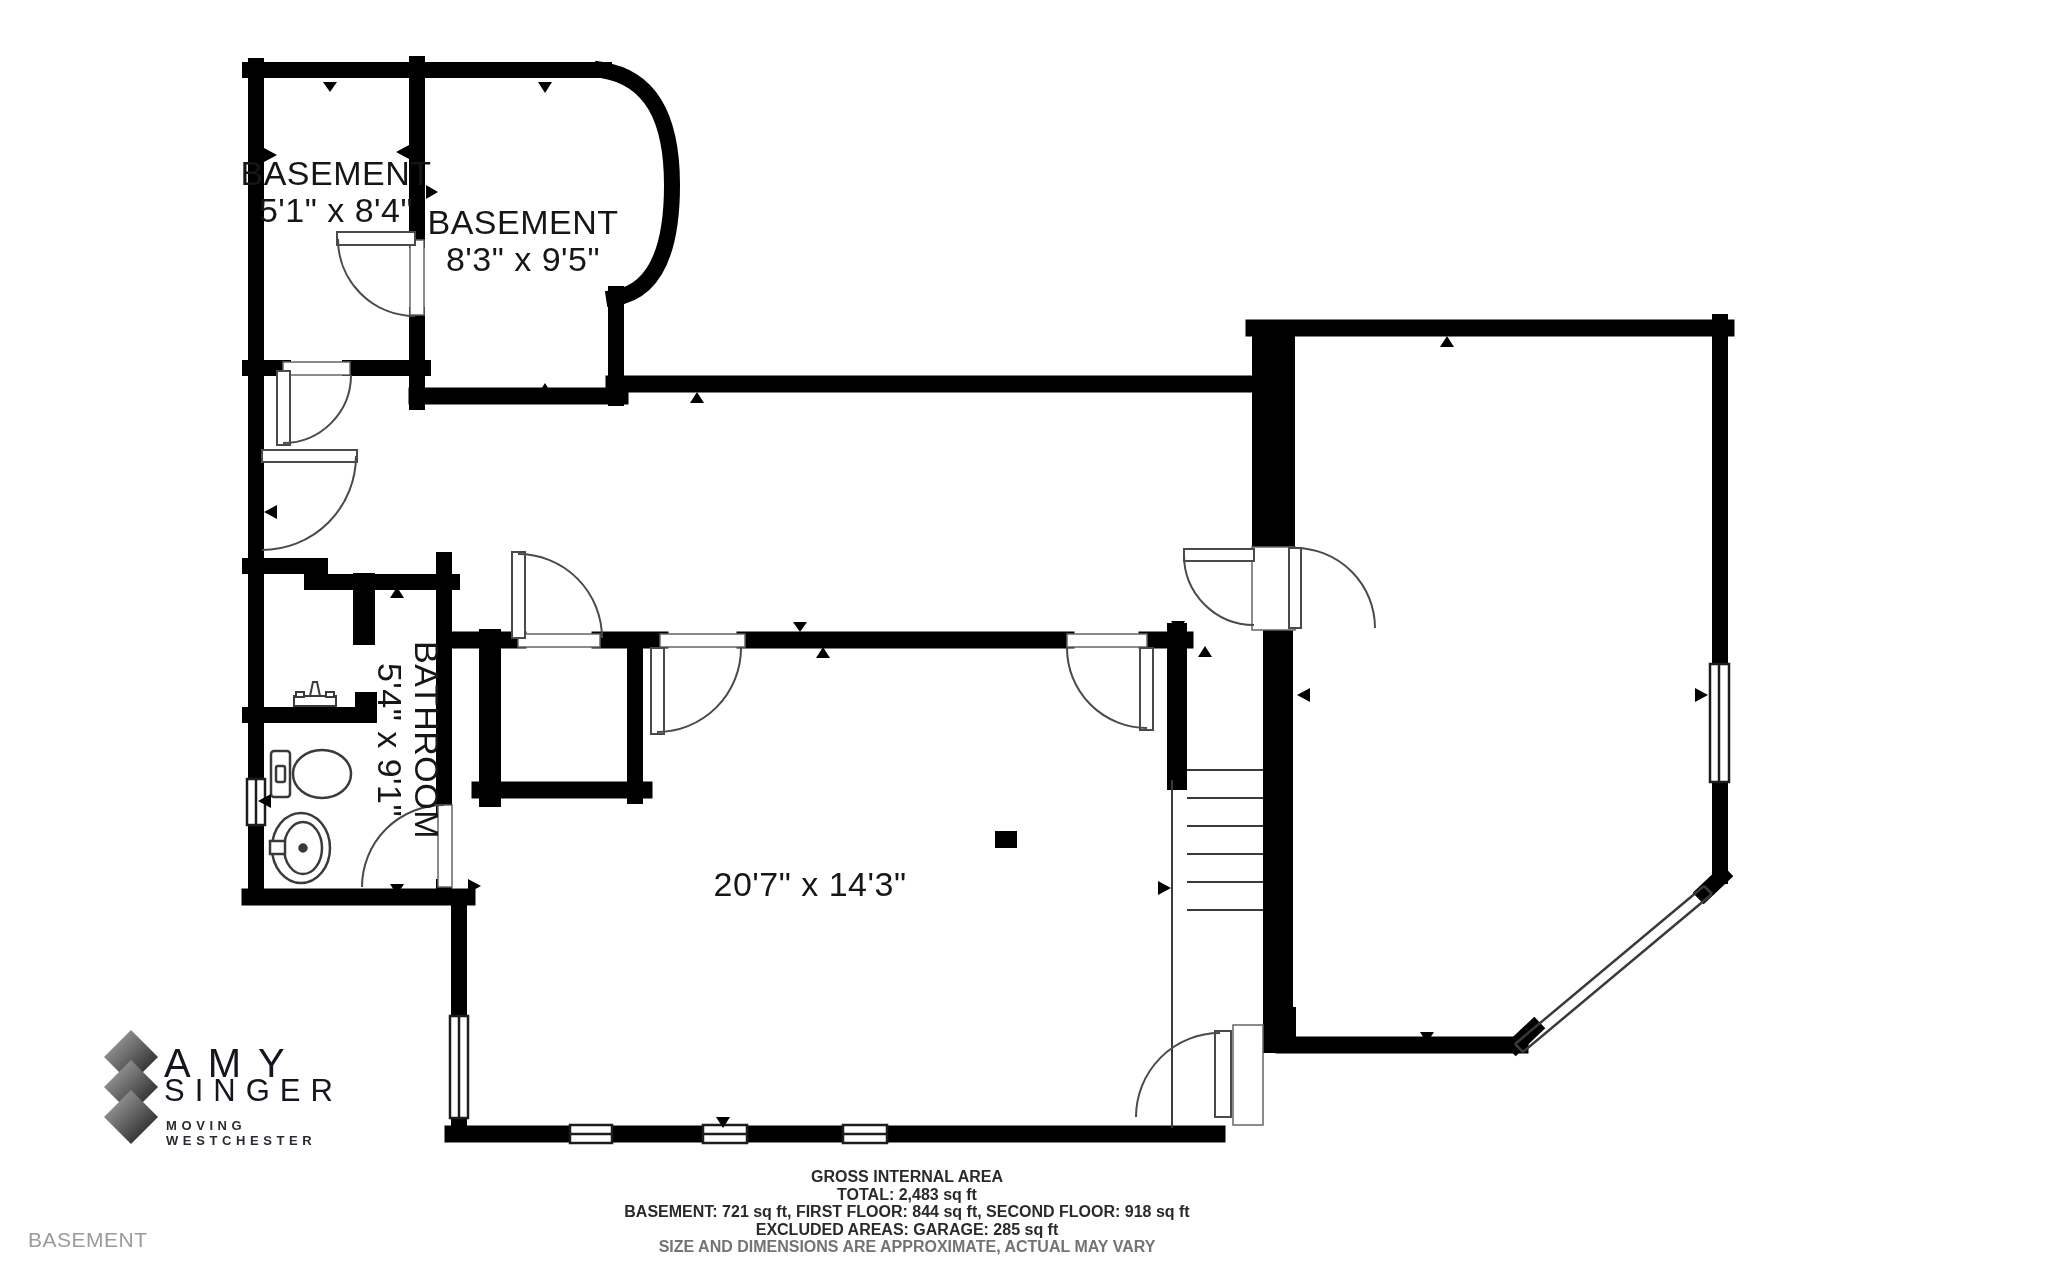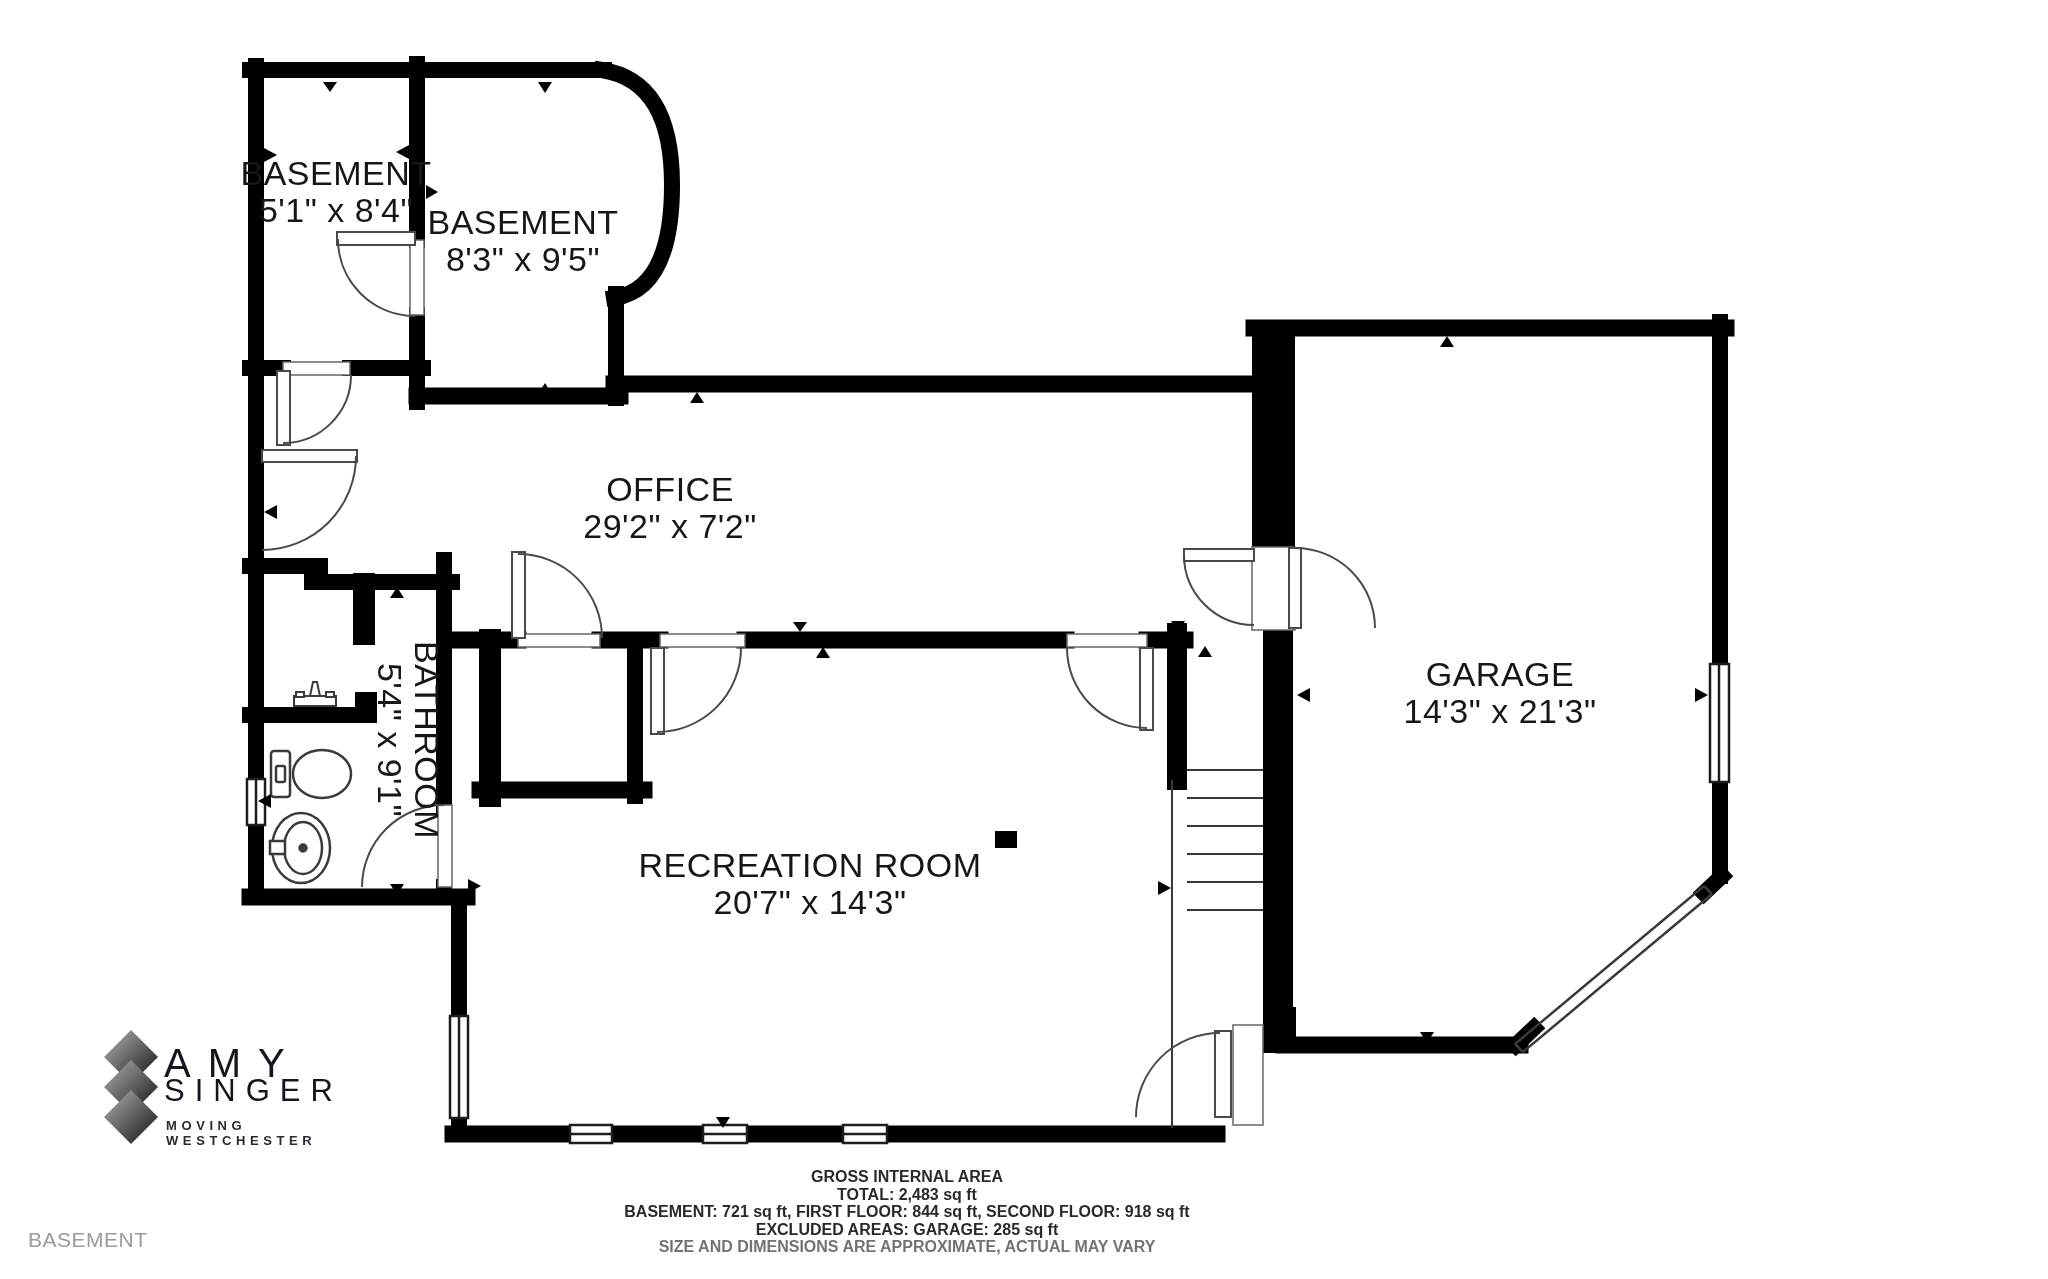"OFFICE" div.room-label { html: <div> <div>OFFICE</div> <div>29'2" x 7'2"</div> </div> -> none }
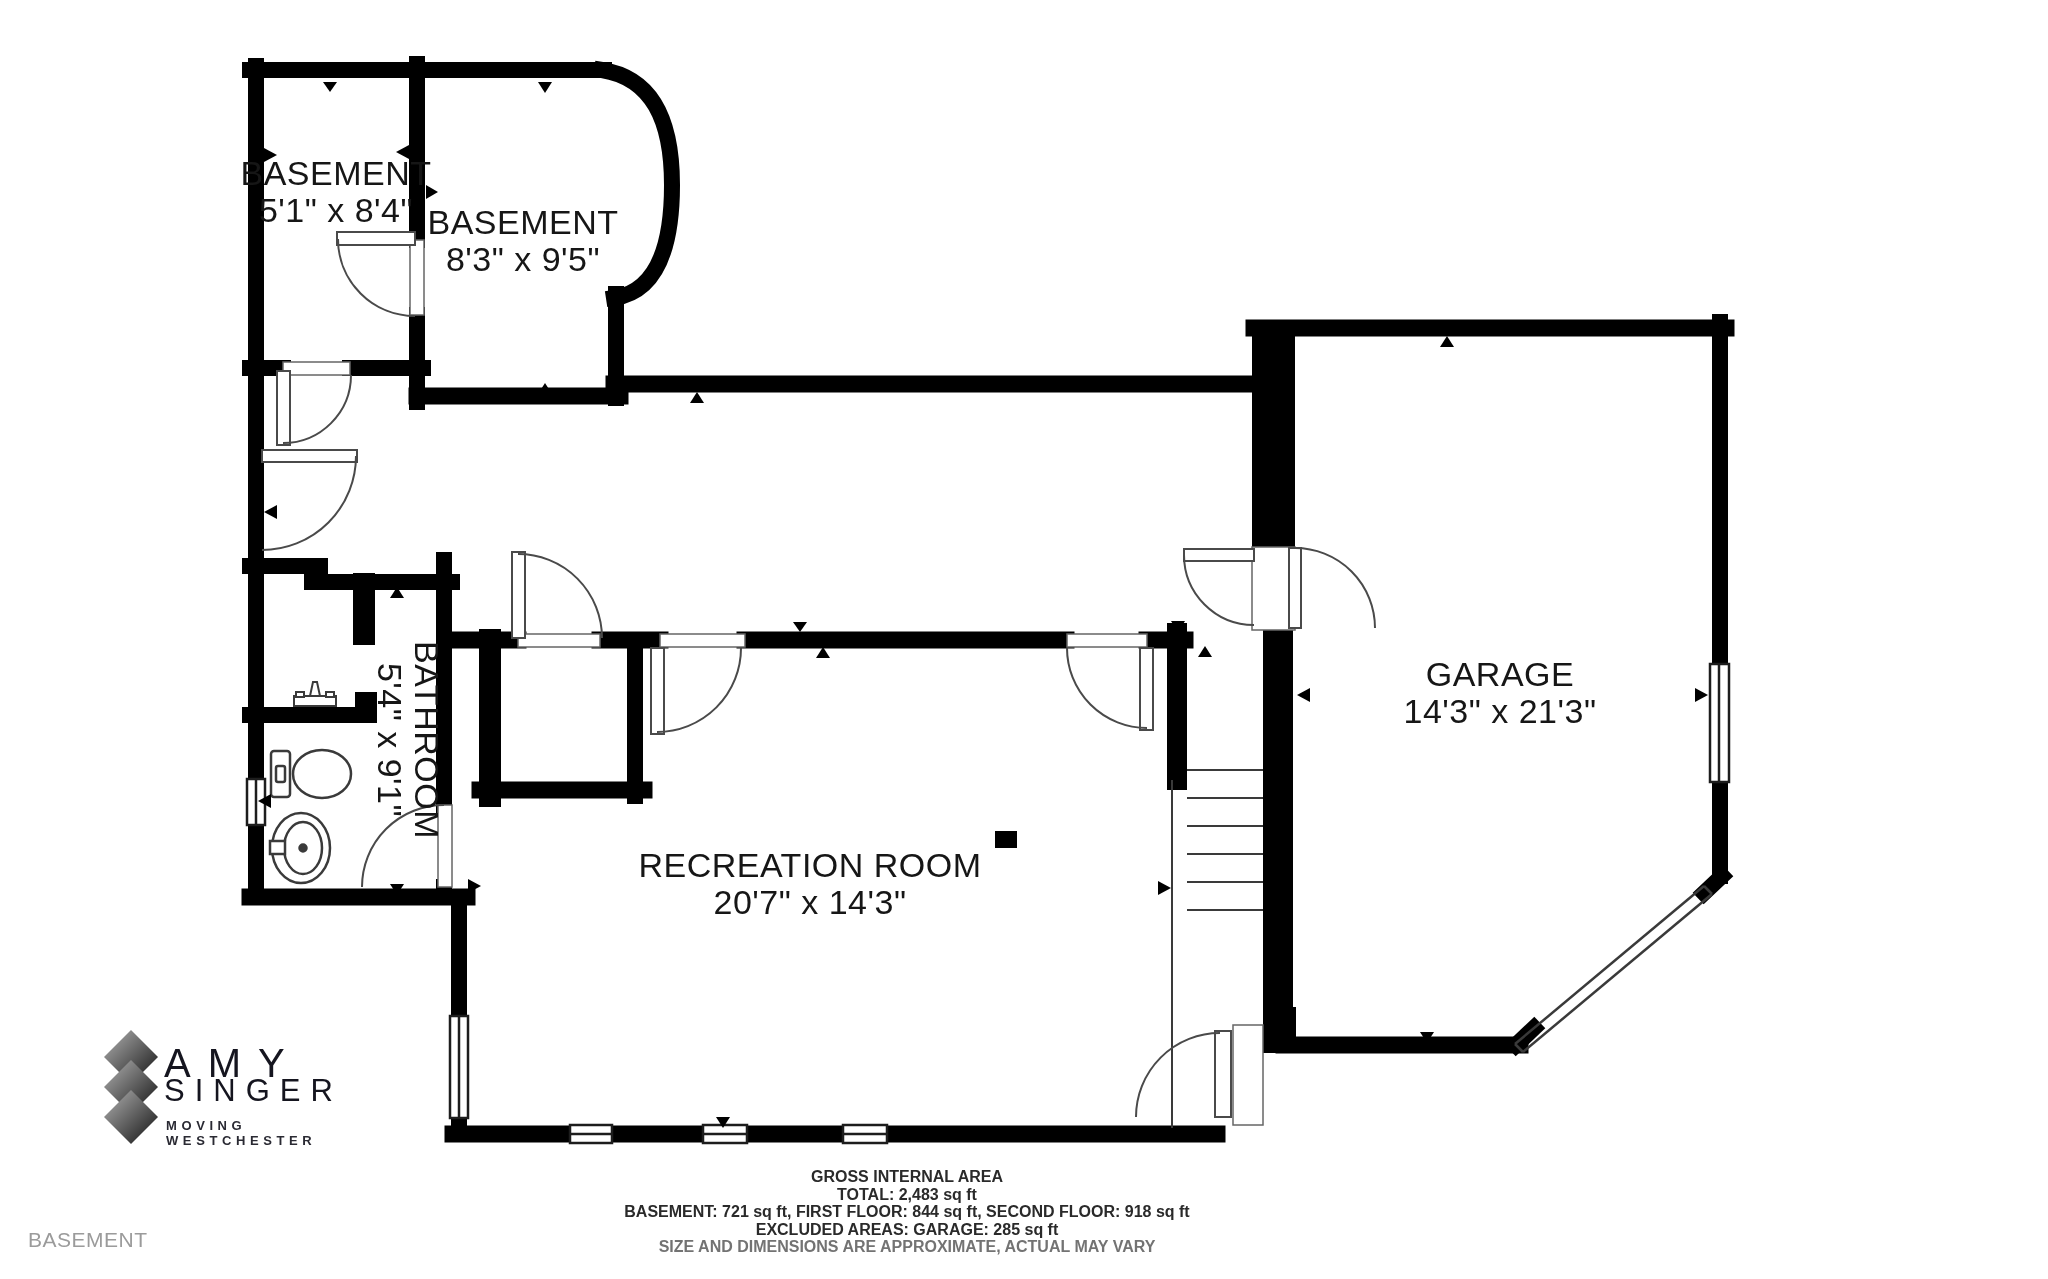"GARAGE" div.room-label { html: <div> <div>GARAGE</div> <div>14'3" x 21'3"</div> </div> -> none }
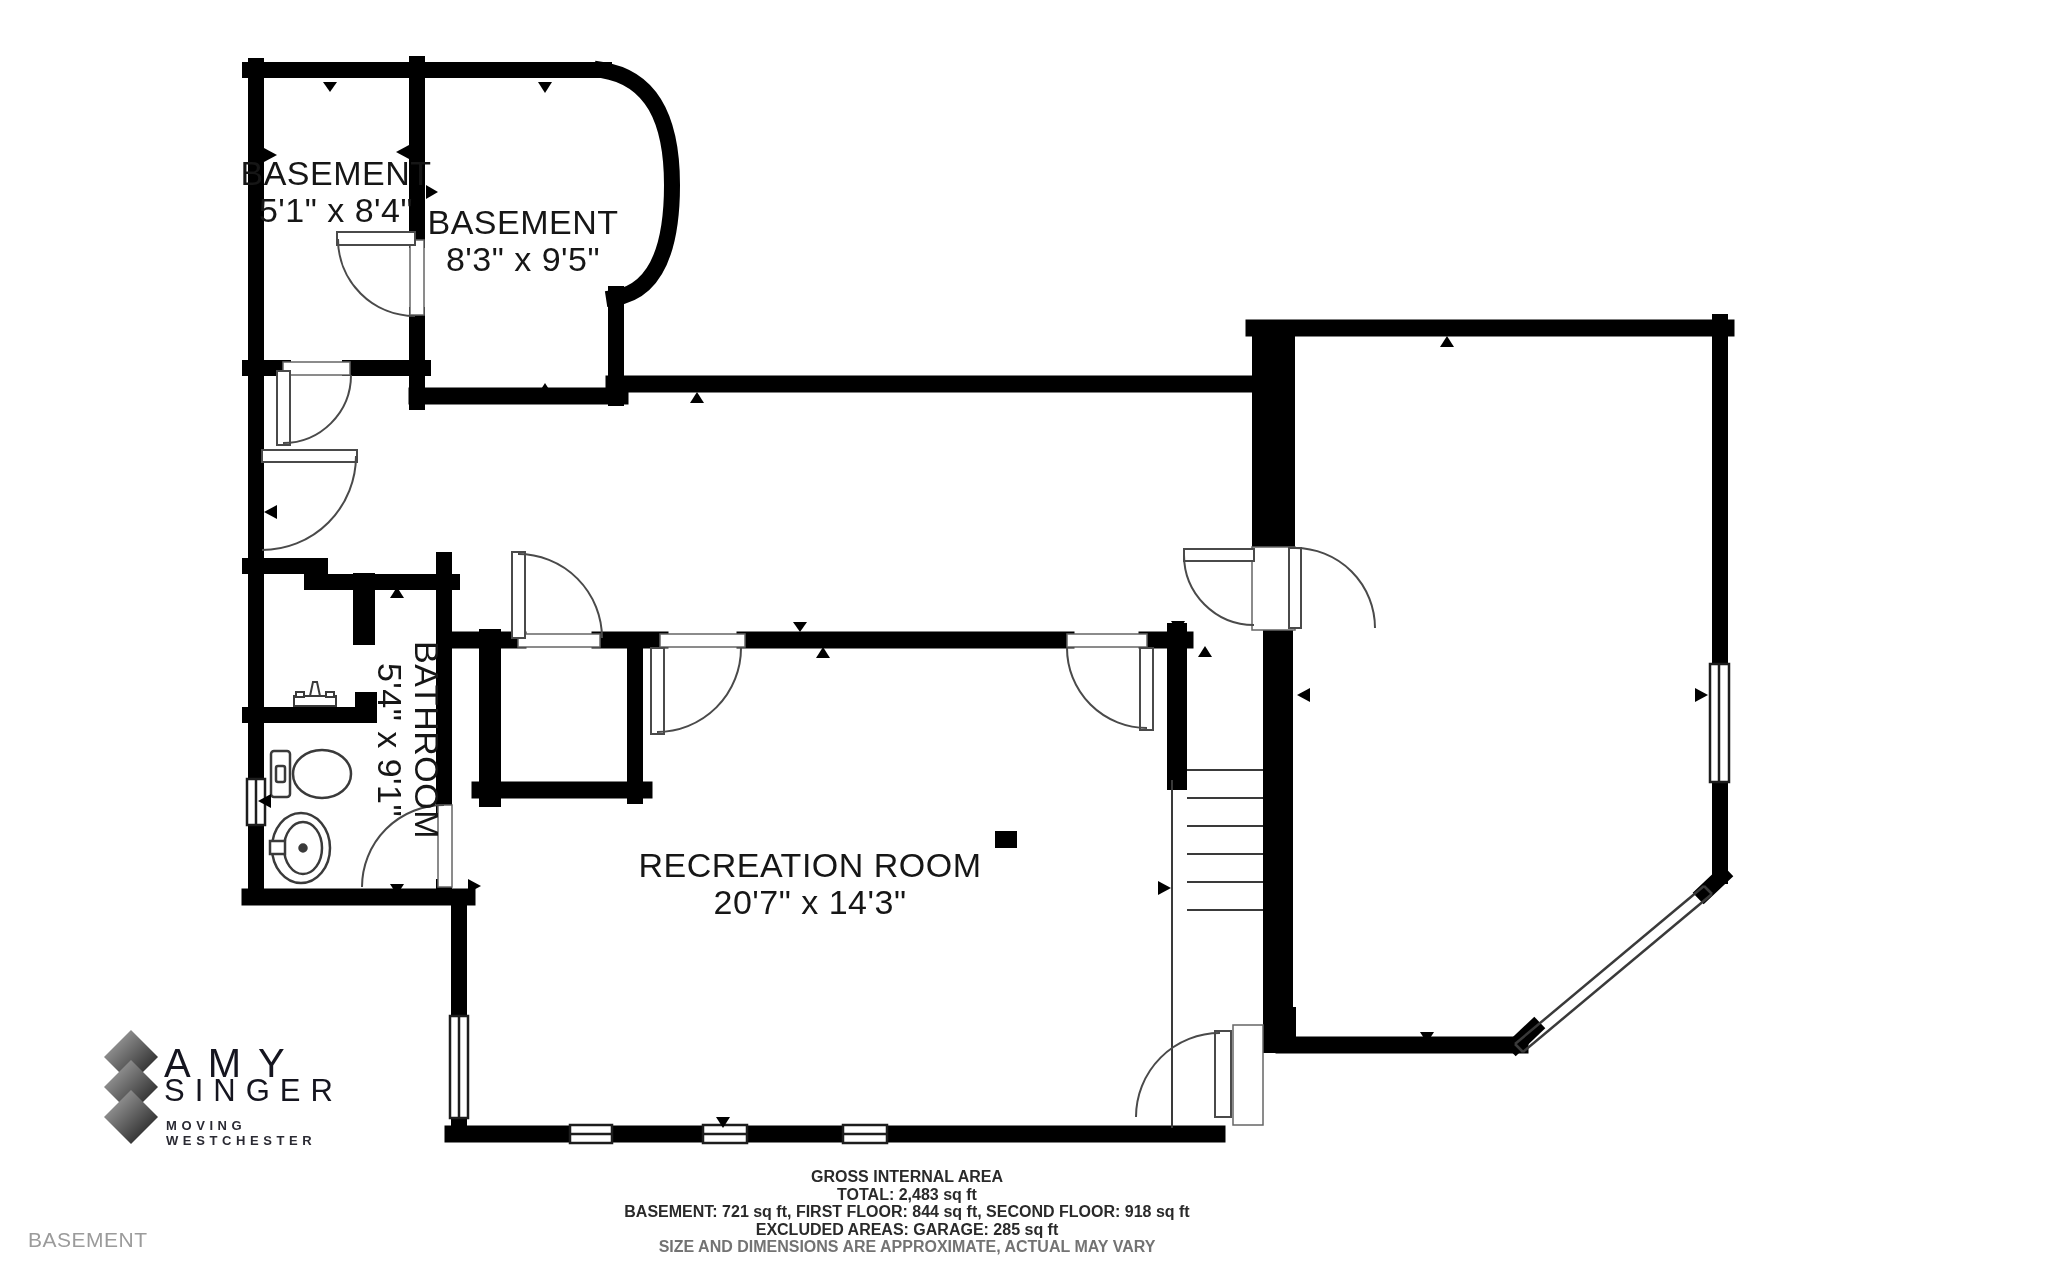"RECREATION ROOM" div { html: <div>RECREATION ROOM</div> -> none }
